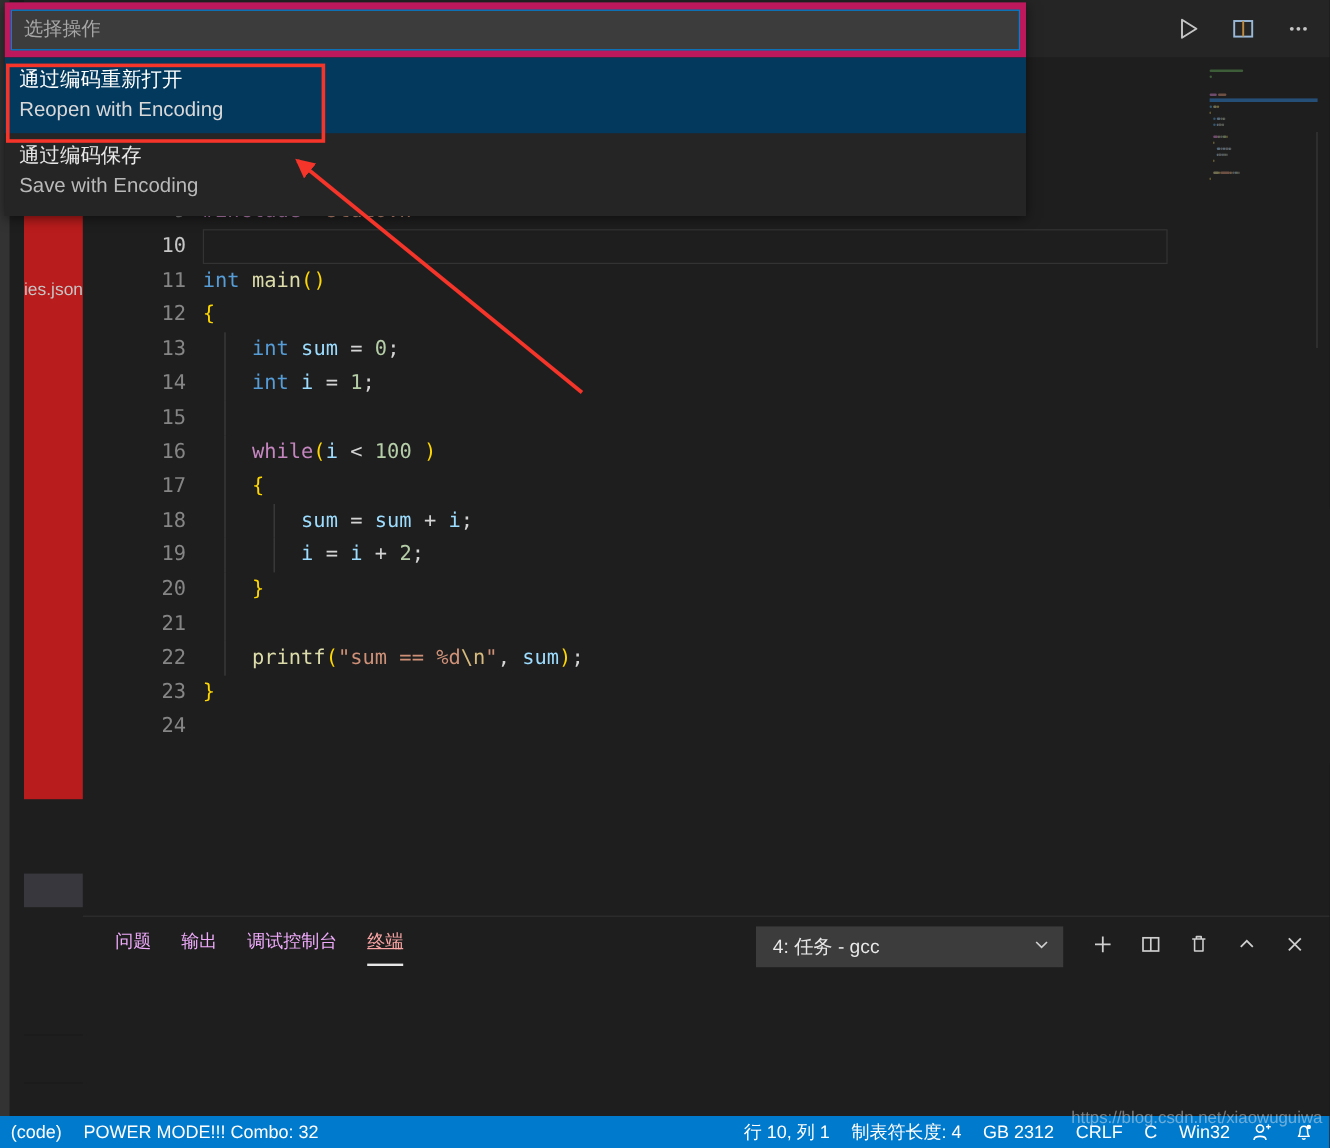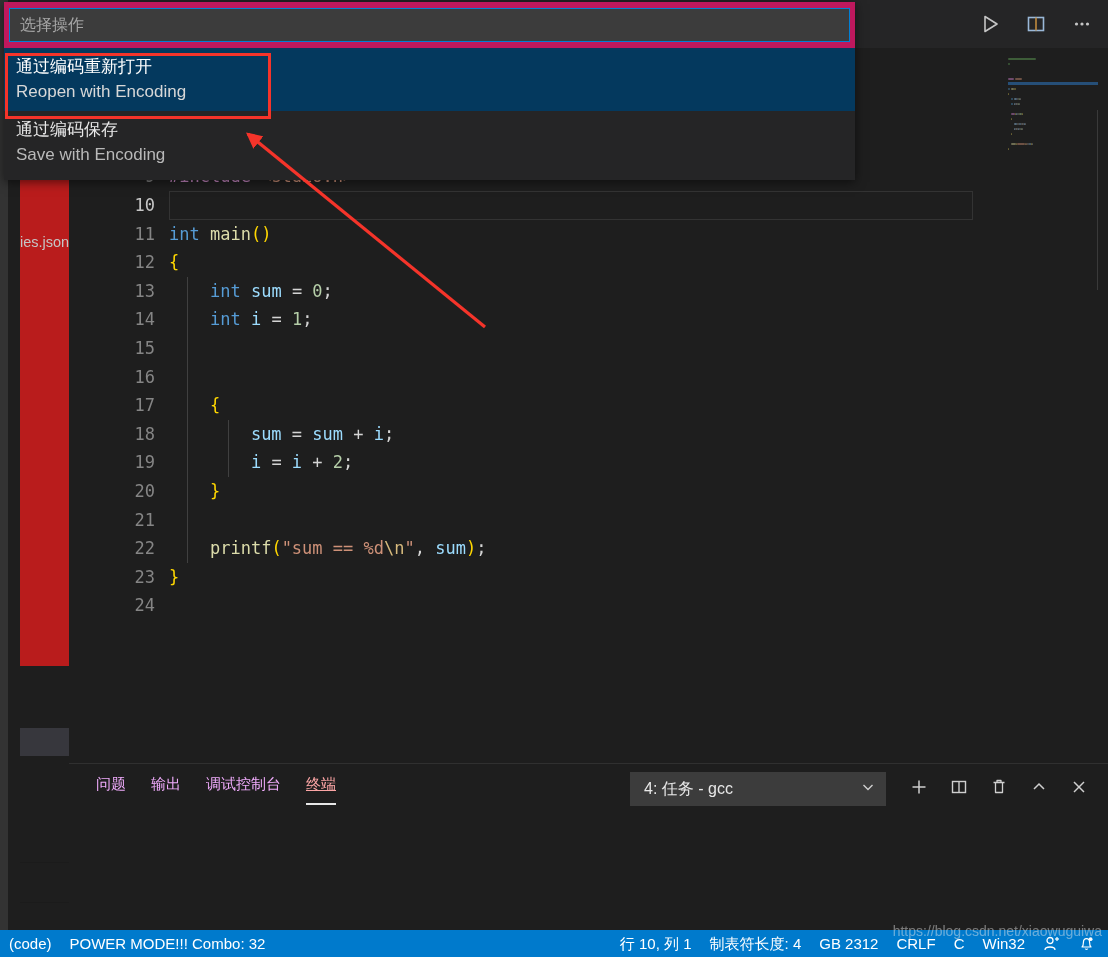"while(i < 100 )" span.ctext { html: none -> <span><span> </span><span>while</span><span>(</span><span>i</span><span> &lt; </span><span>100</span><span> )</span></span> }
